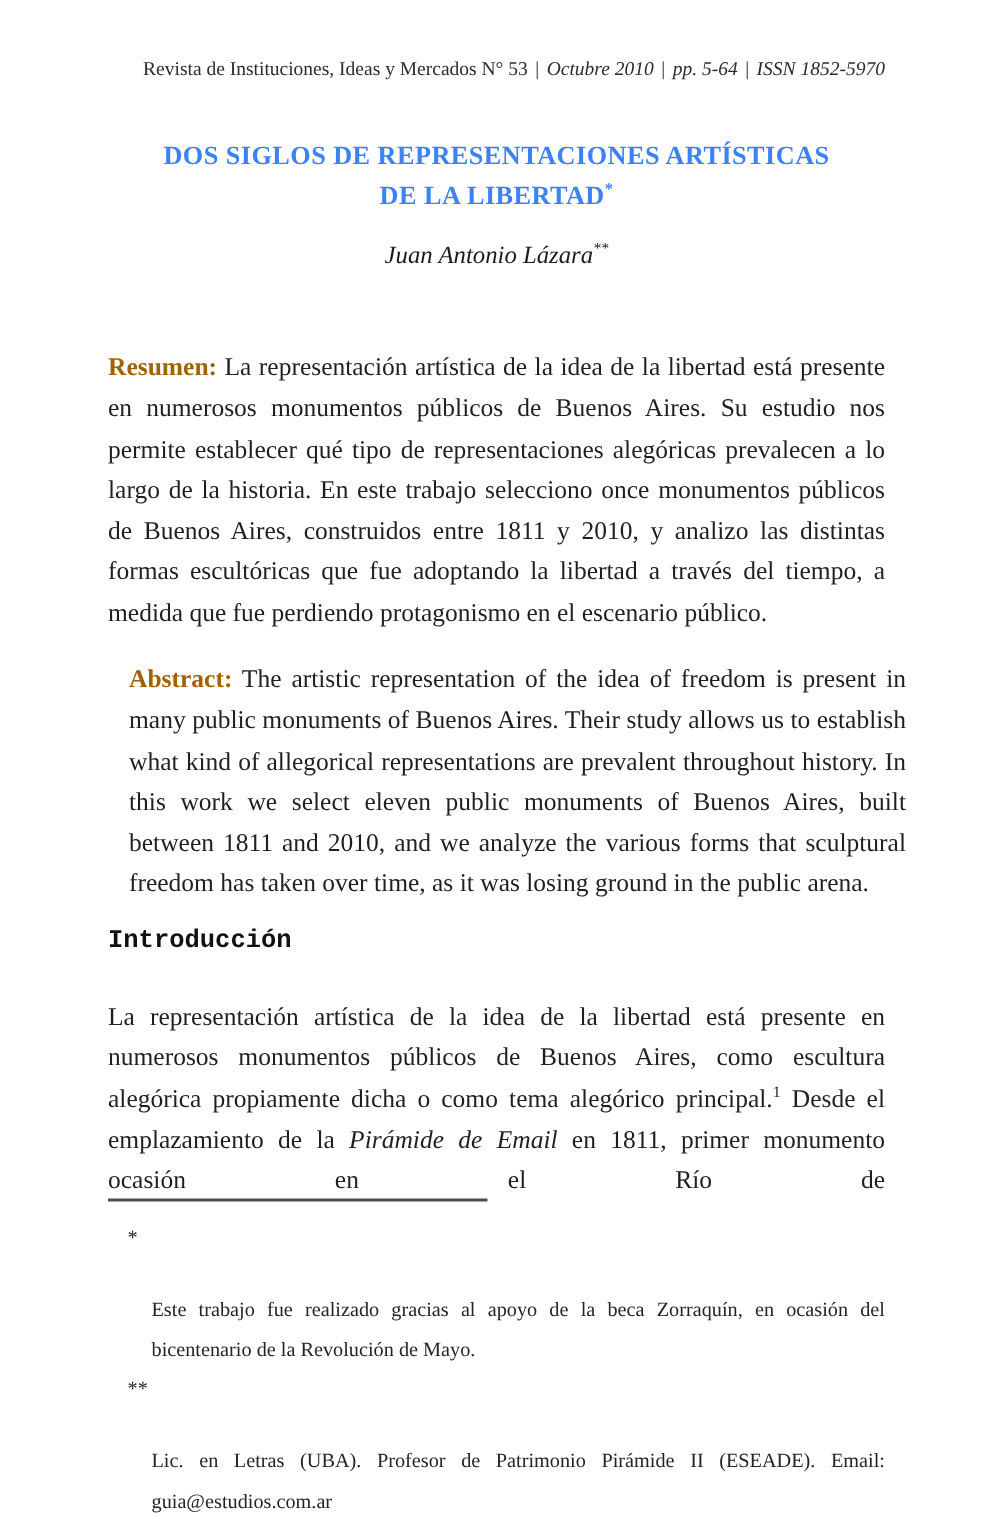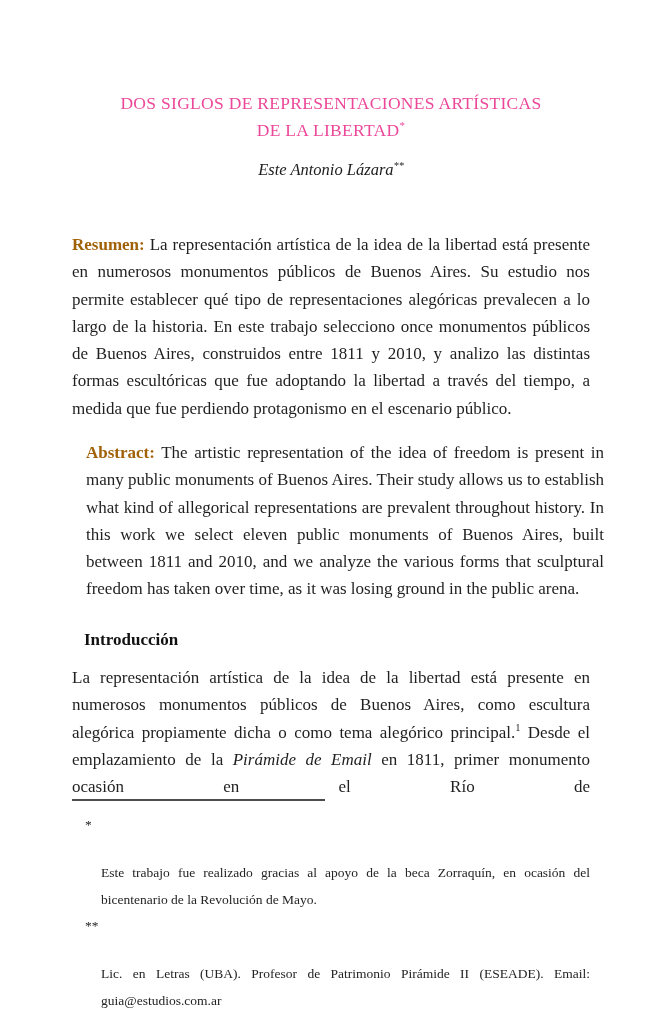"Revista de Instituciones, Ideas y" div.block { html: none -> <div> <span>Revista de Instituciones, Ideas y Mercados N° 53</span><span>|</span><span>Octubre 2010</span><span>|</span><span>pp. 5-64</span><span>|</span><span>ISSN 1852-5970</span> </div> }
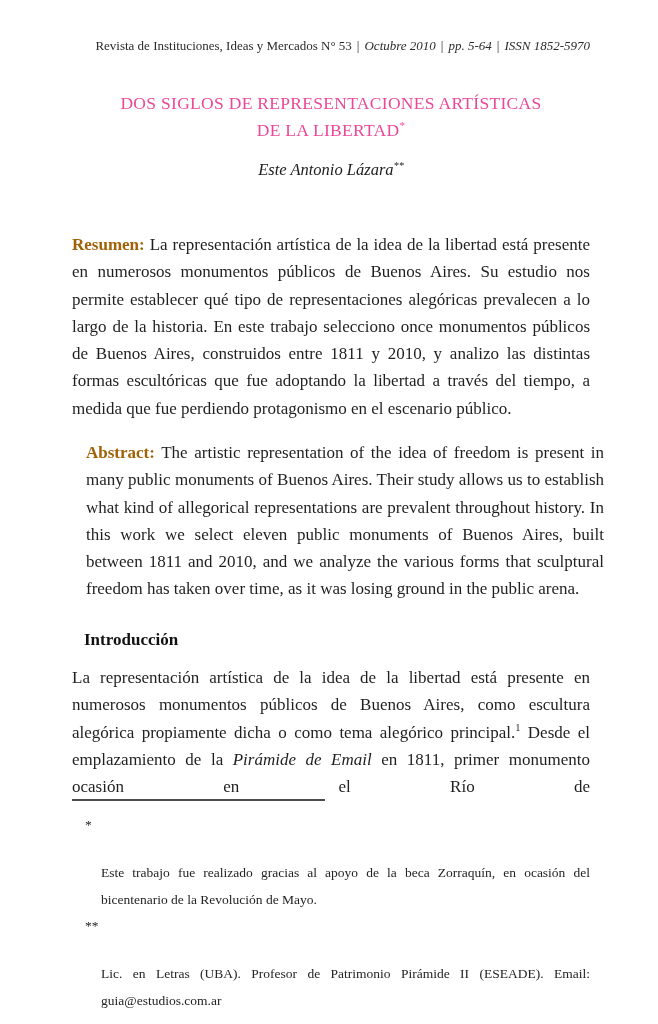"DOS SIGLOS DE REPRESENTACIONES" .doc-title { color: #ec4899 -> #3b82f6; font-weight: normal -> bold }
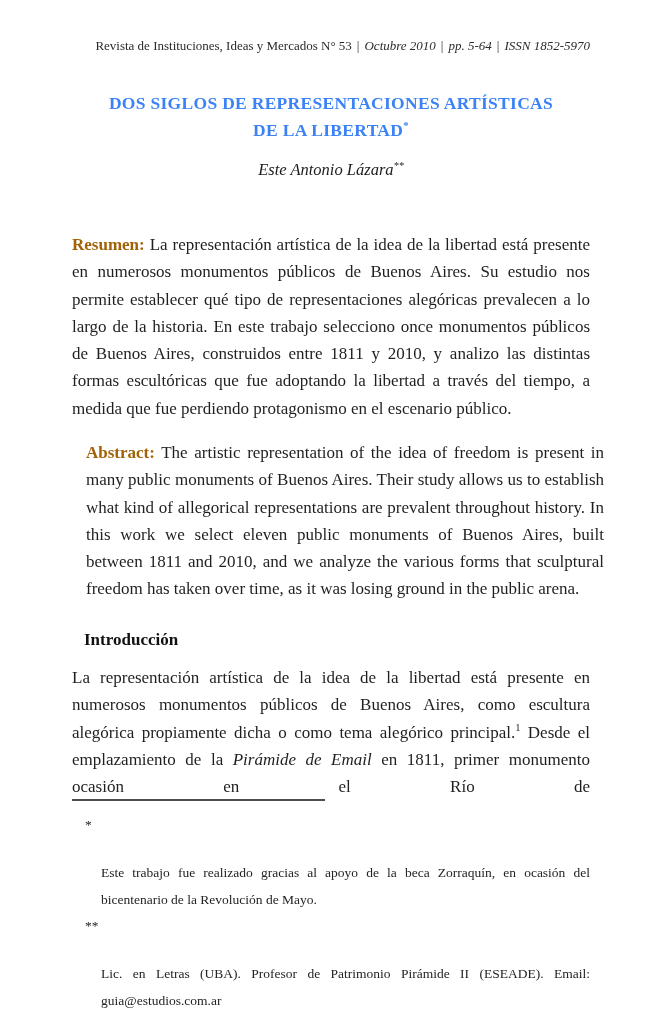"Este Antonio Lázara" span { text: Este -> Juan }
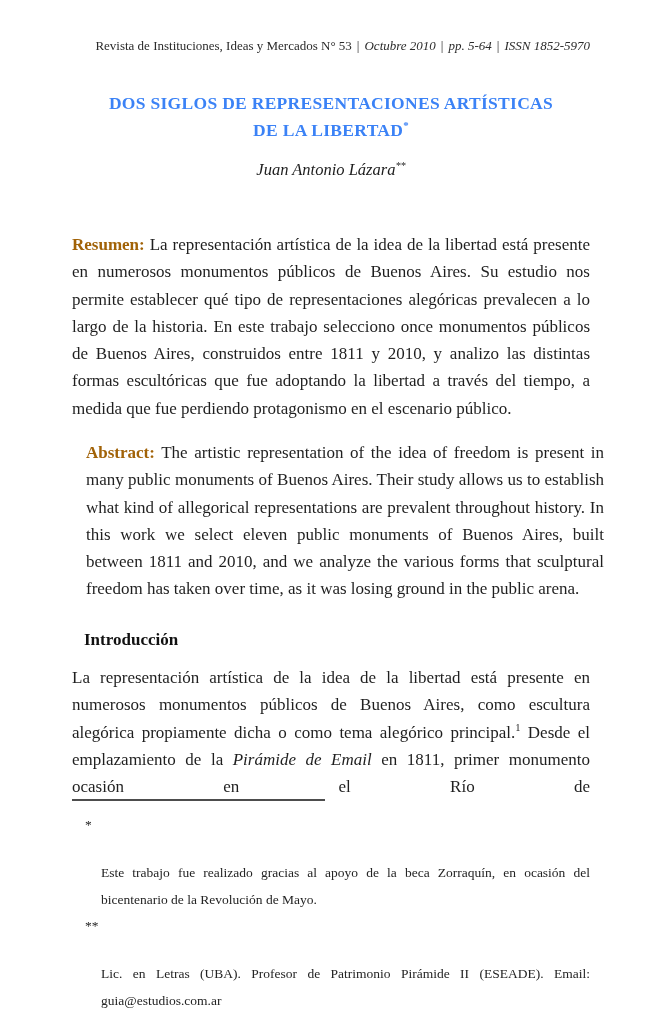"Introducción" h2.block { font-family: none -> Liberation Mono, monospace; margin: 12px -> 0 }
